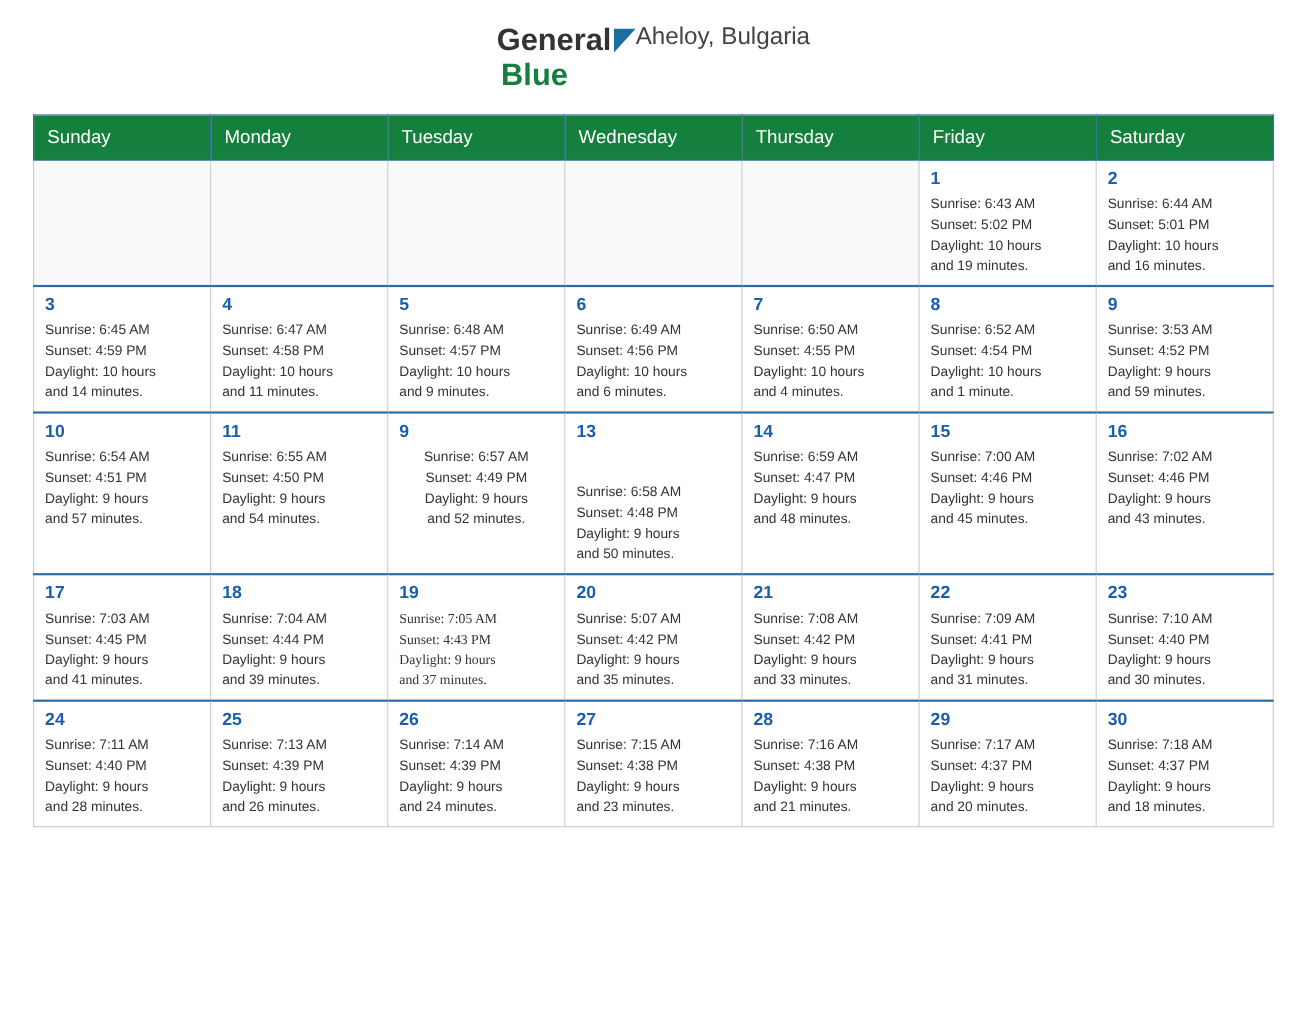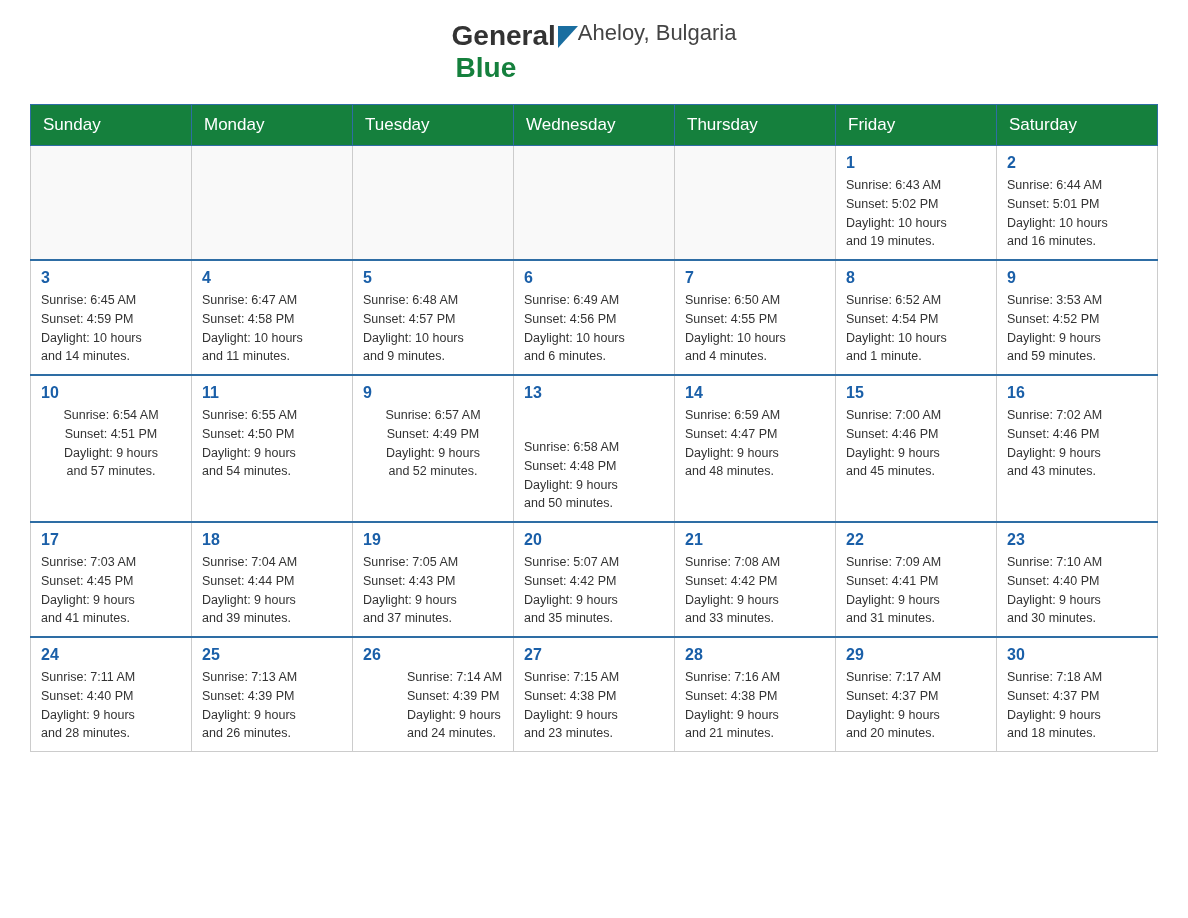"Sunrise: 6:54 AM" div.day-info { text-align: center -> none }
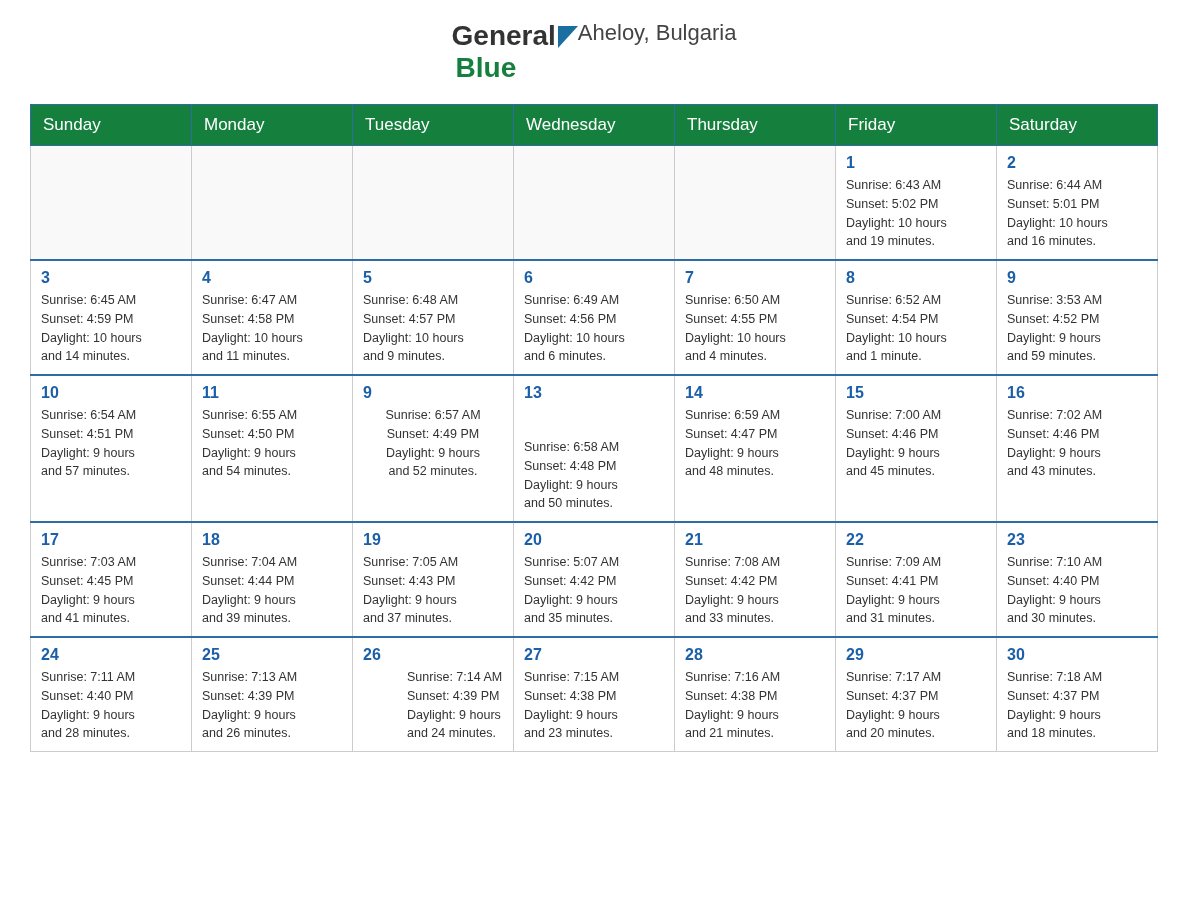"Sunrise: 7:05 AM" div.day-info { font-family: none -> Liberation Serif, serif }
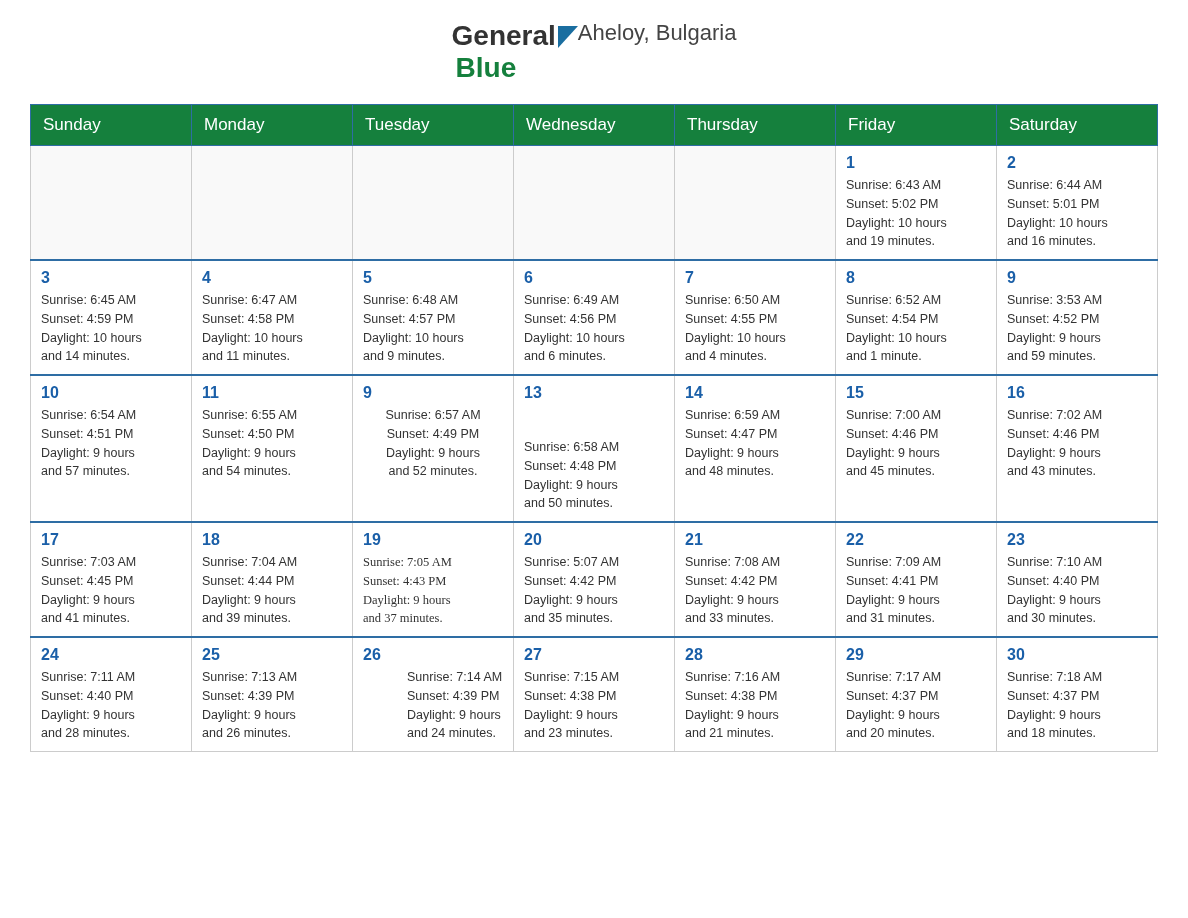"Sunrise: 7:14 AM" div.day-info { margin-left: 44px -> none }
